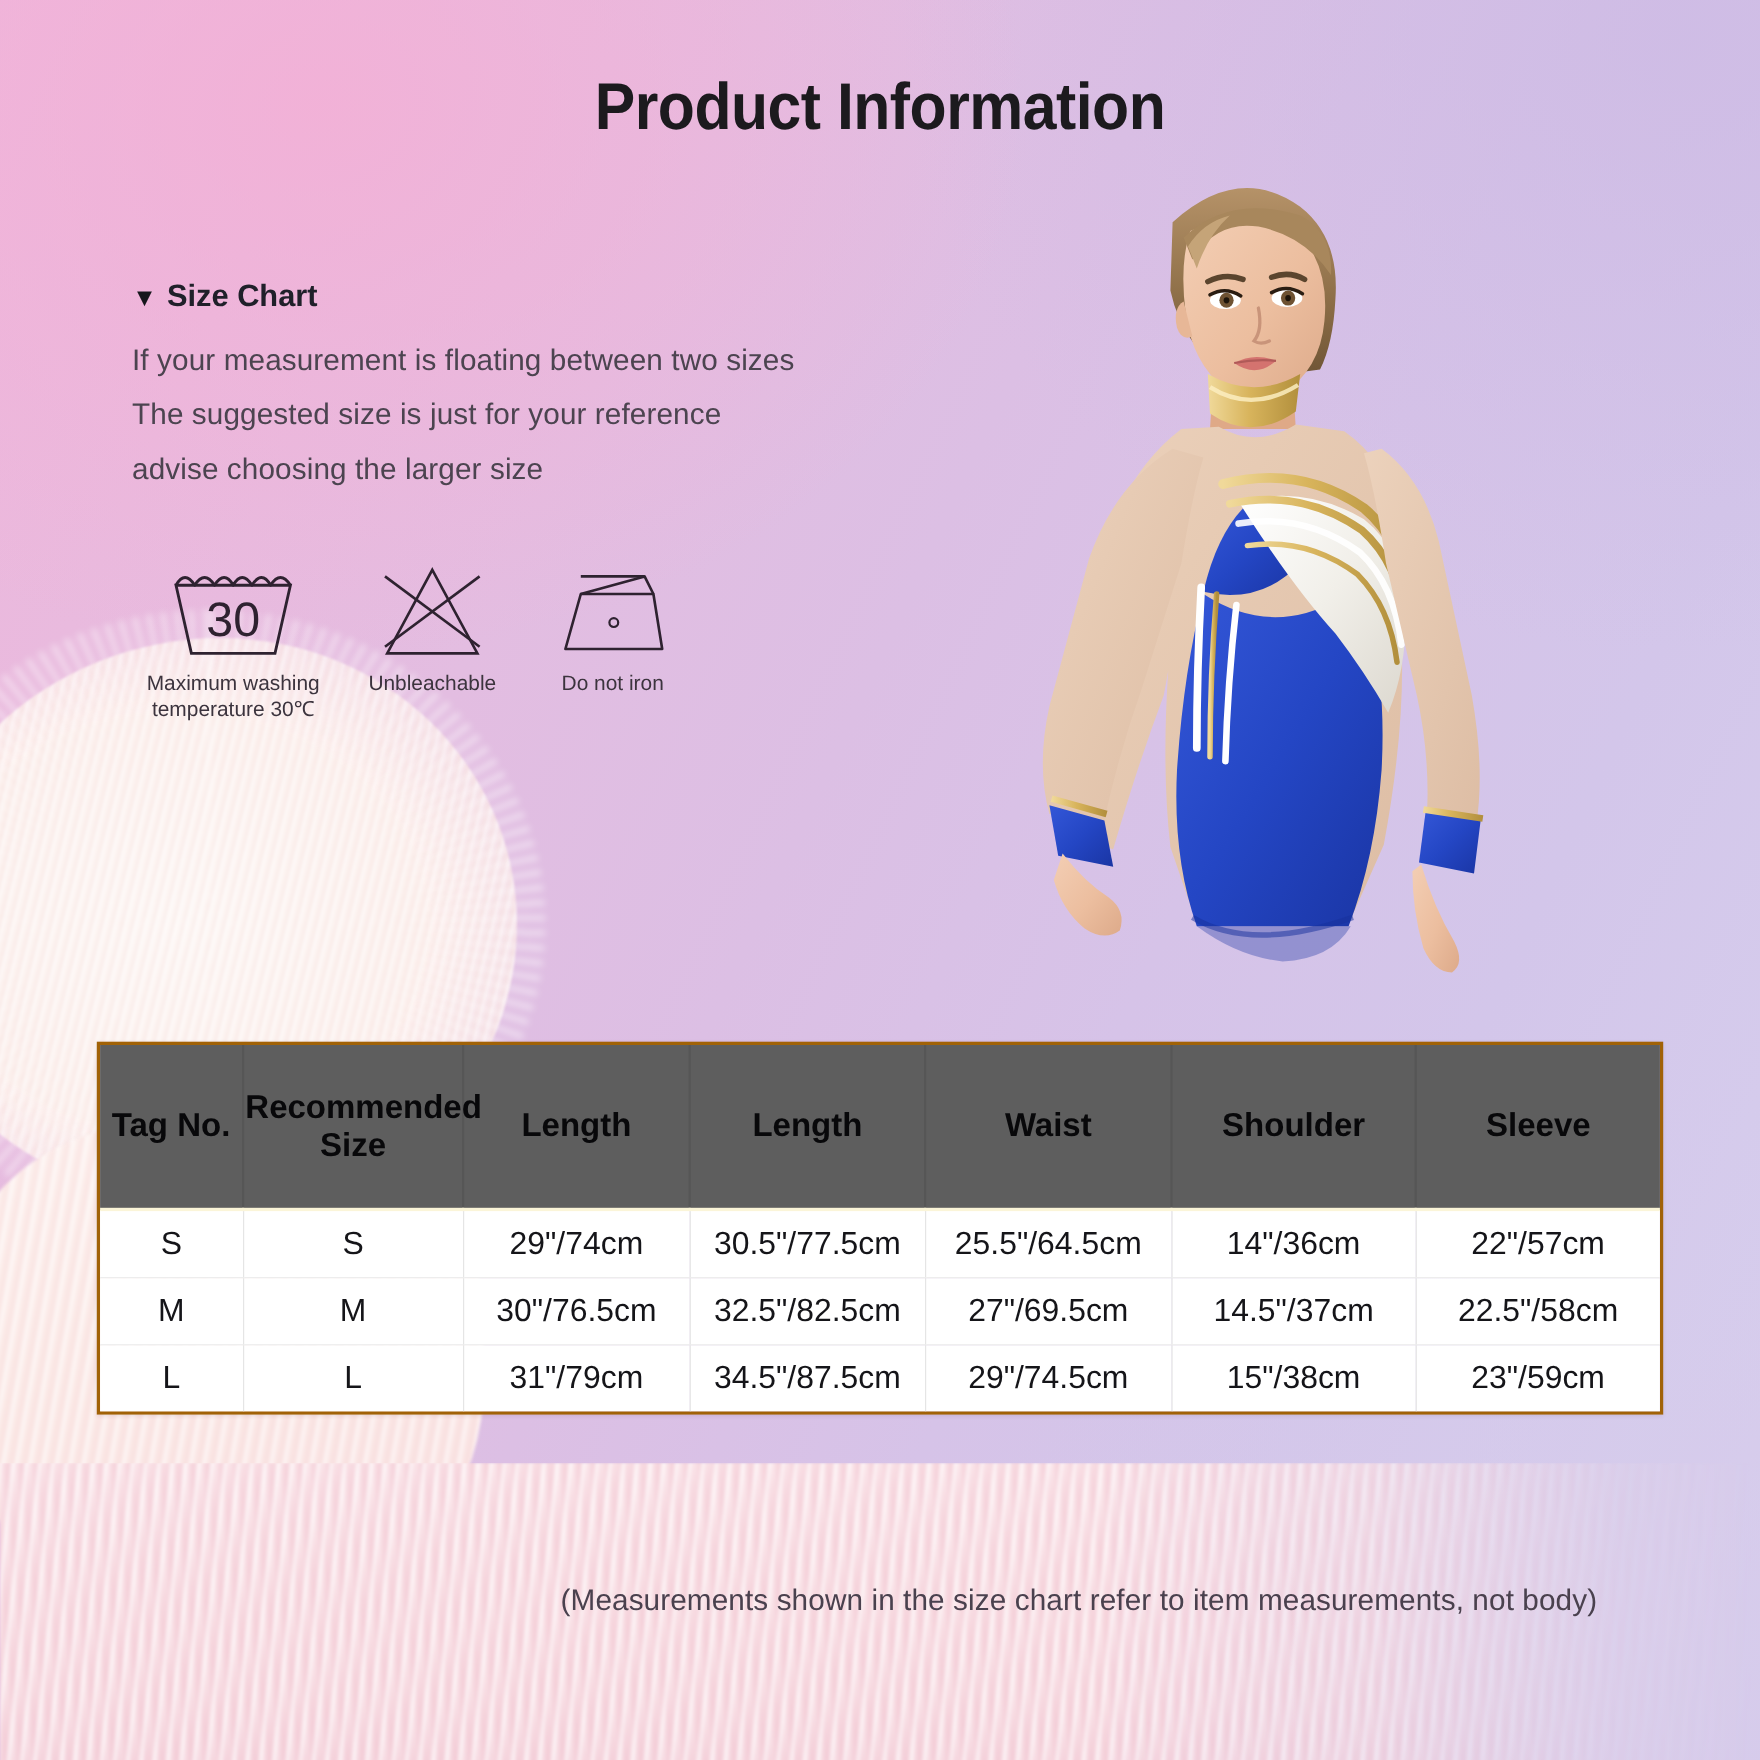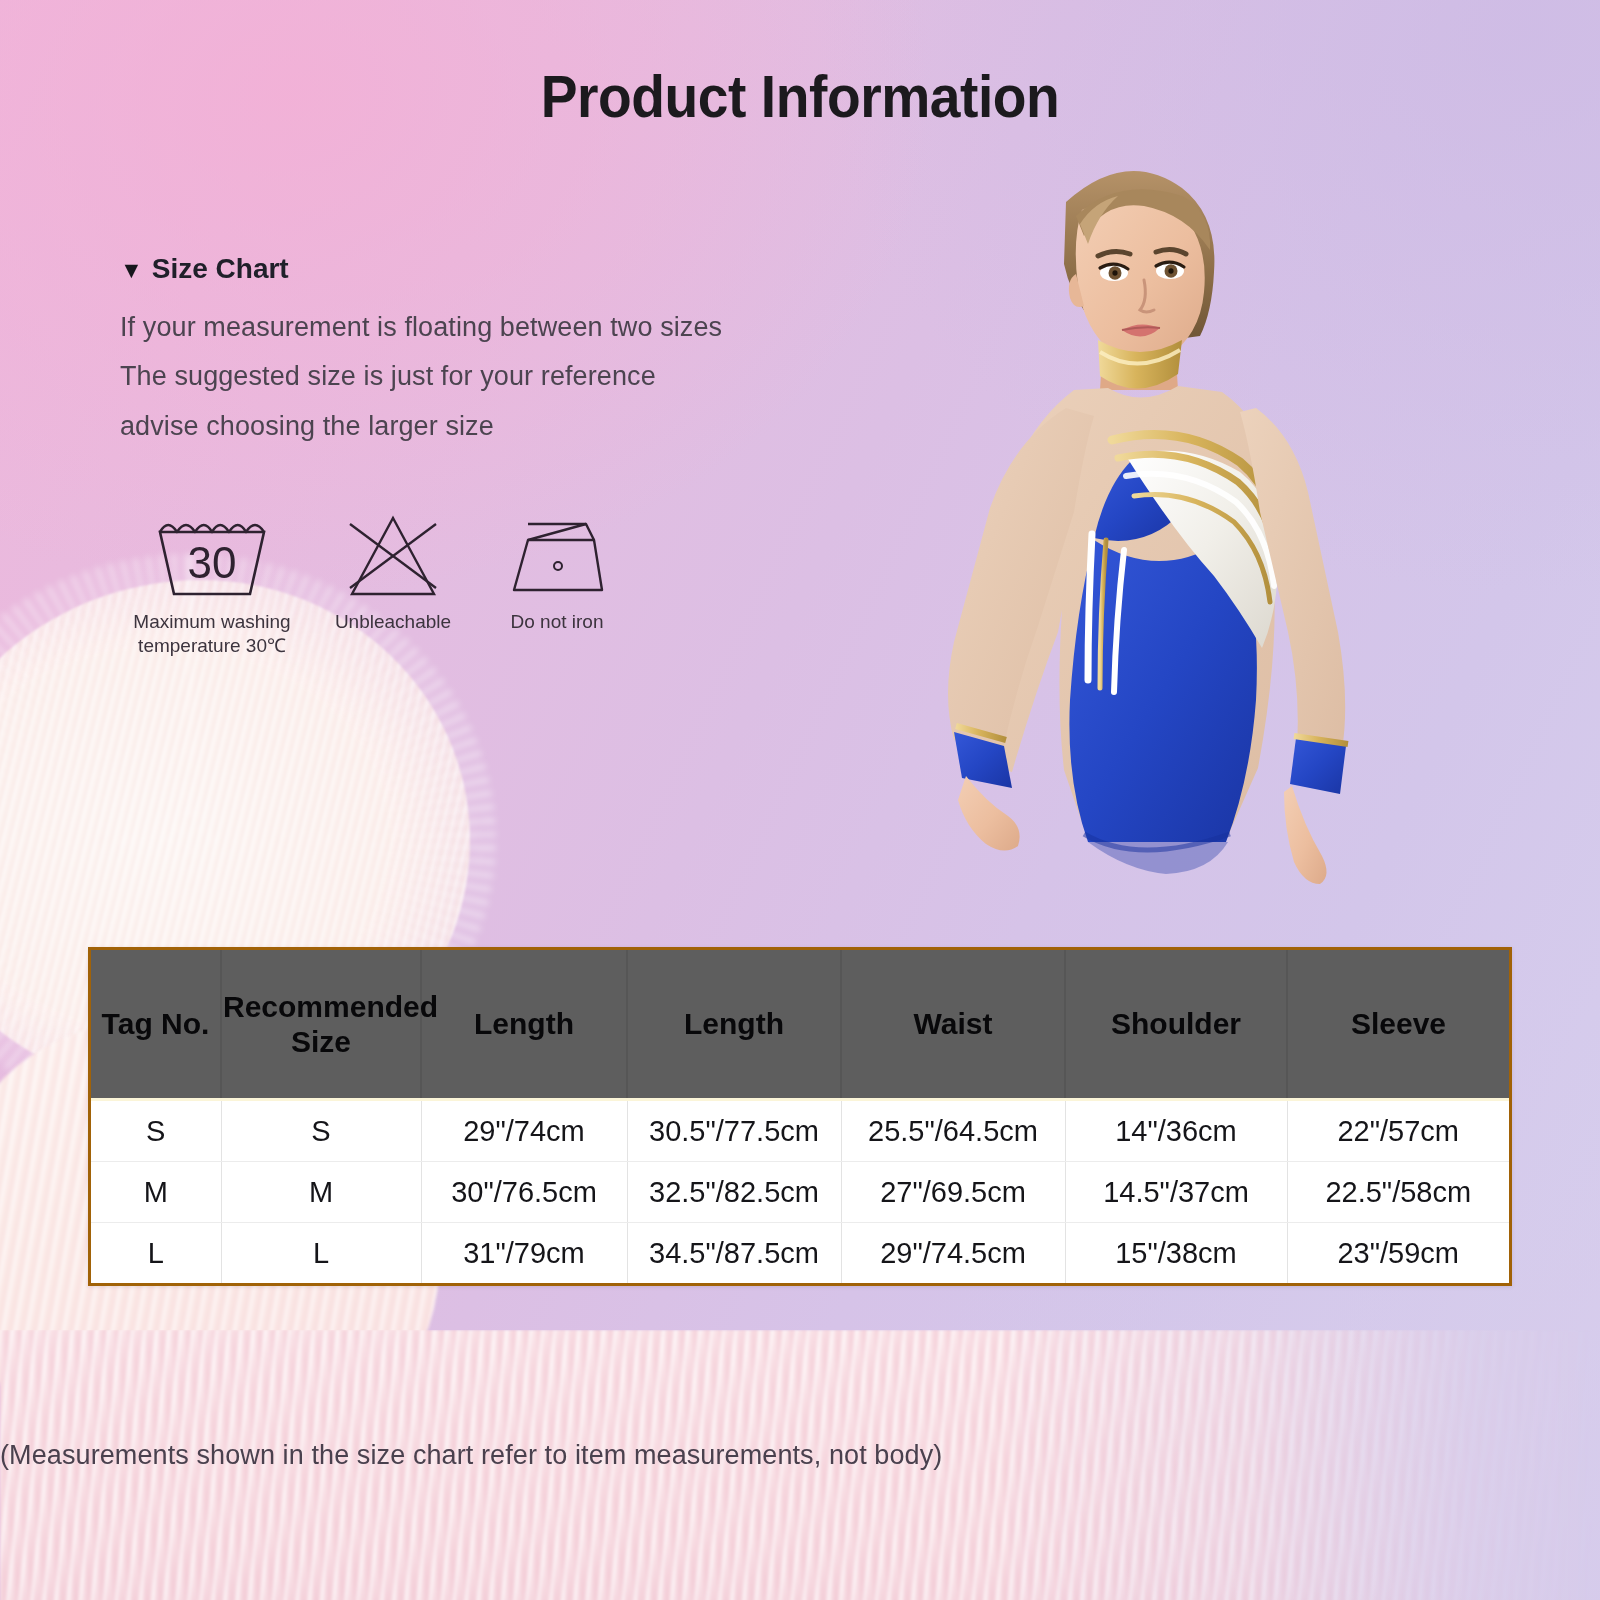"(Measurements shown in the size" #footer-note { text-align: left -> right }
